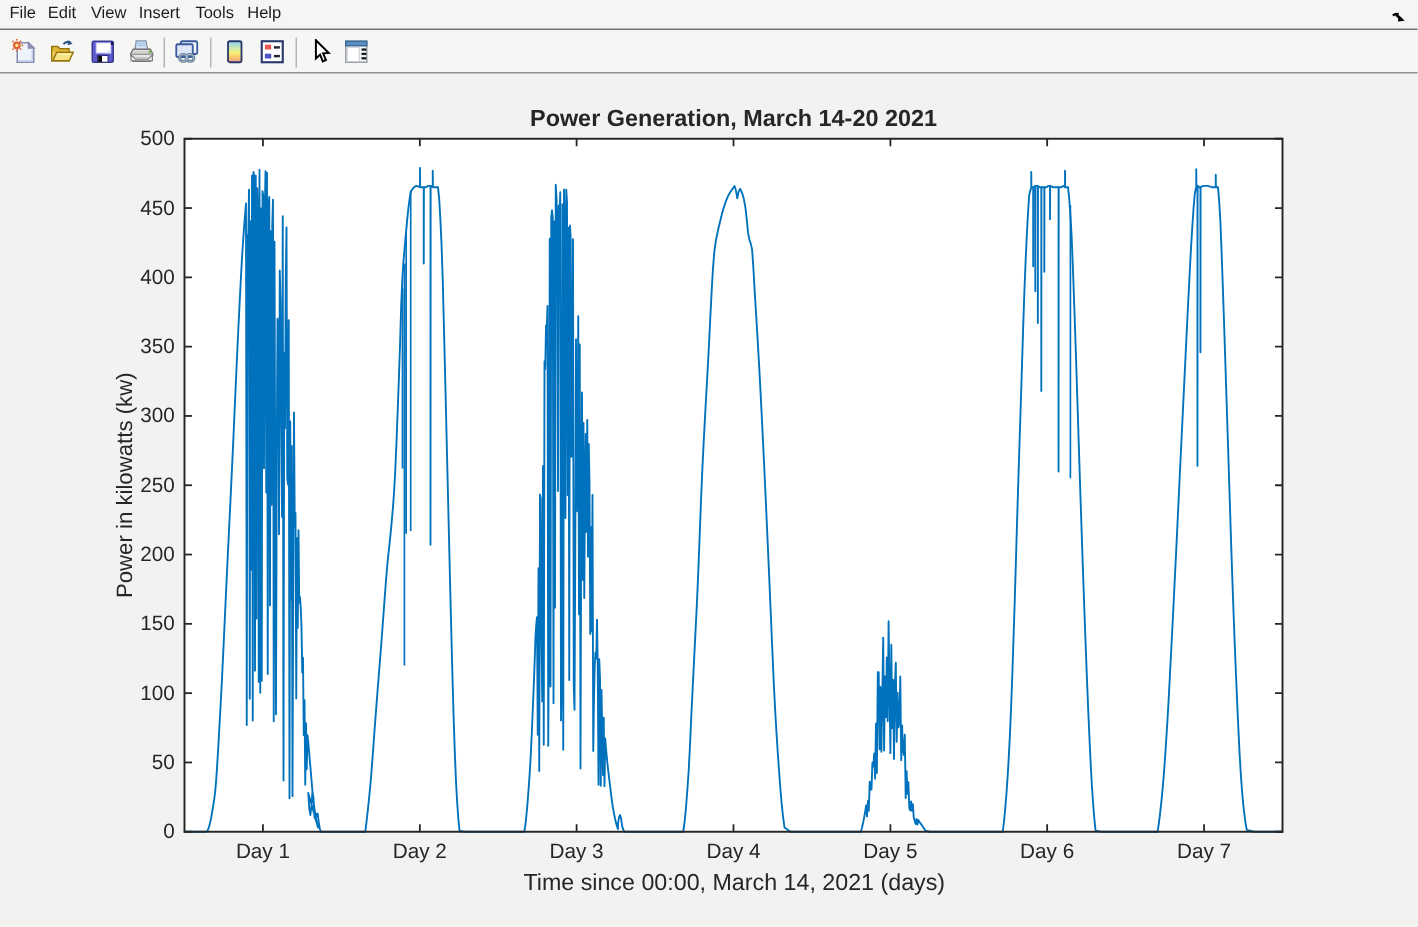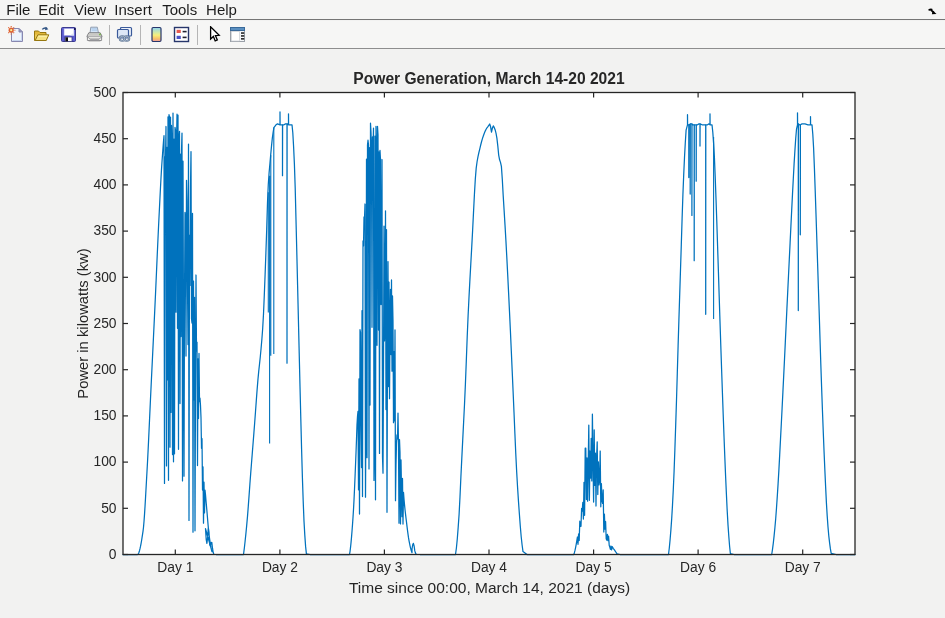"File Edit View Insert Tools" #menubar { font-size: 15px -> 11px }
